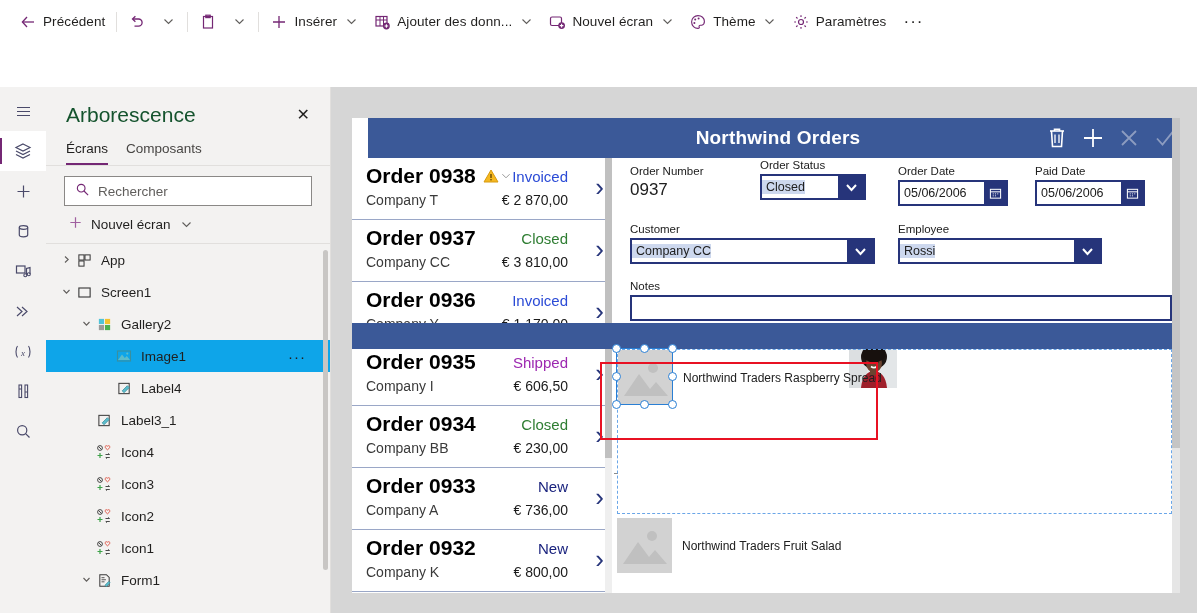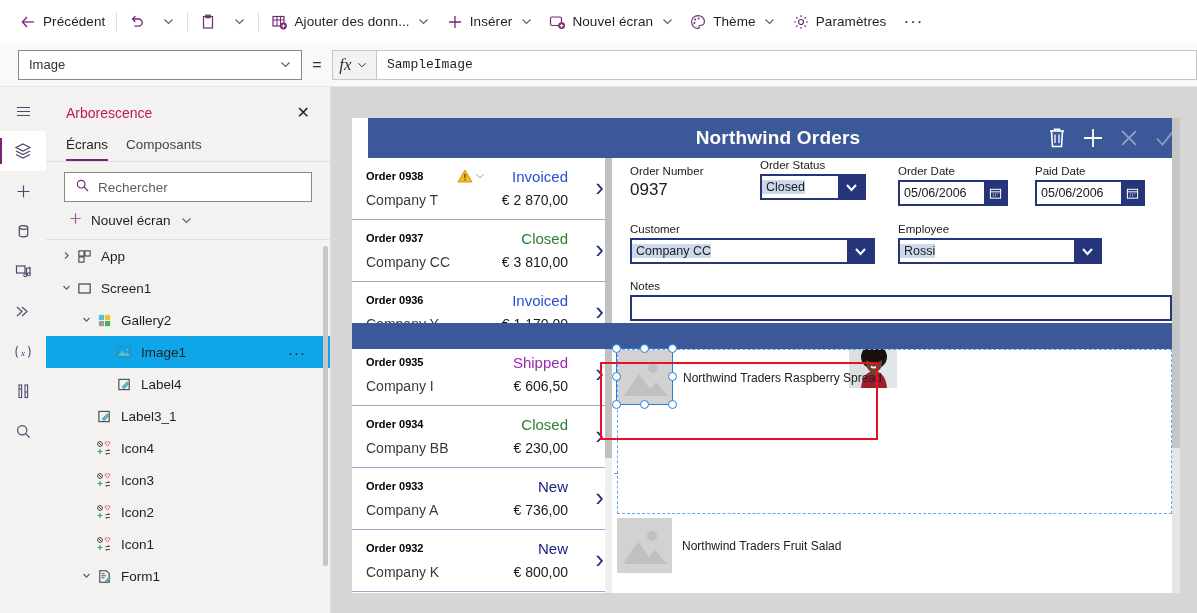"Ajouter des donn..." div.cmd { order: before "Insérer" -> after "Insérer" }
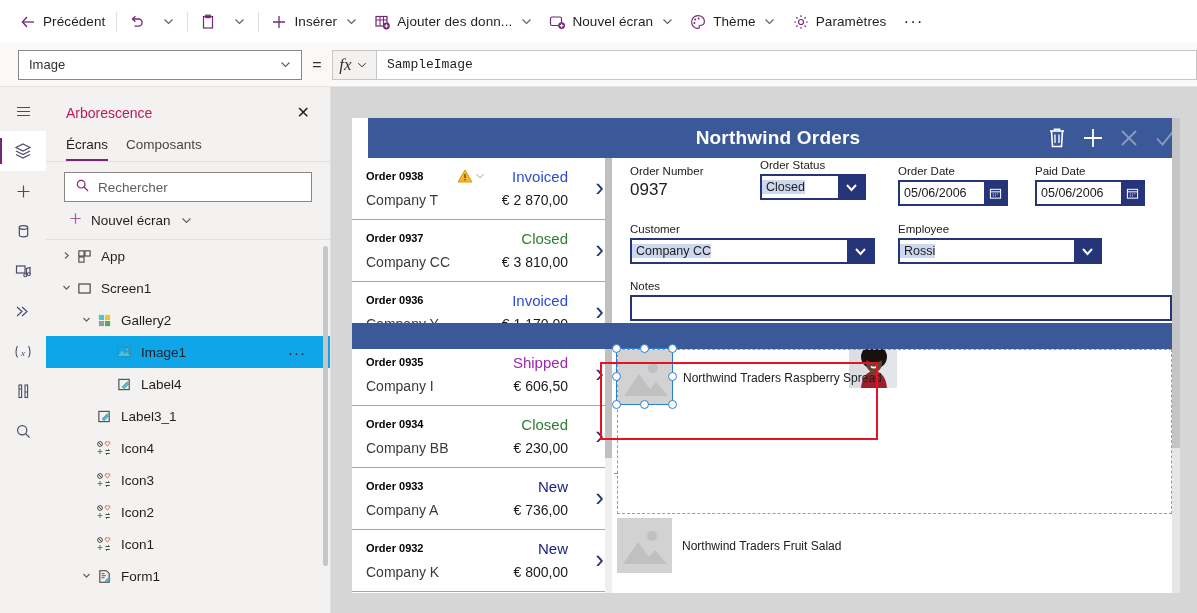"Image" div.fbar { html: <div> <div> <span>Image</span> <span> <svg> <path></path> </svg> </span> </div> <div>=</div> <div> <i>fx</i> <span> <svg> <path></path> </svg> </span> </div> <div>SampleImage</div> </div> -> none }
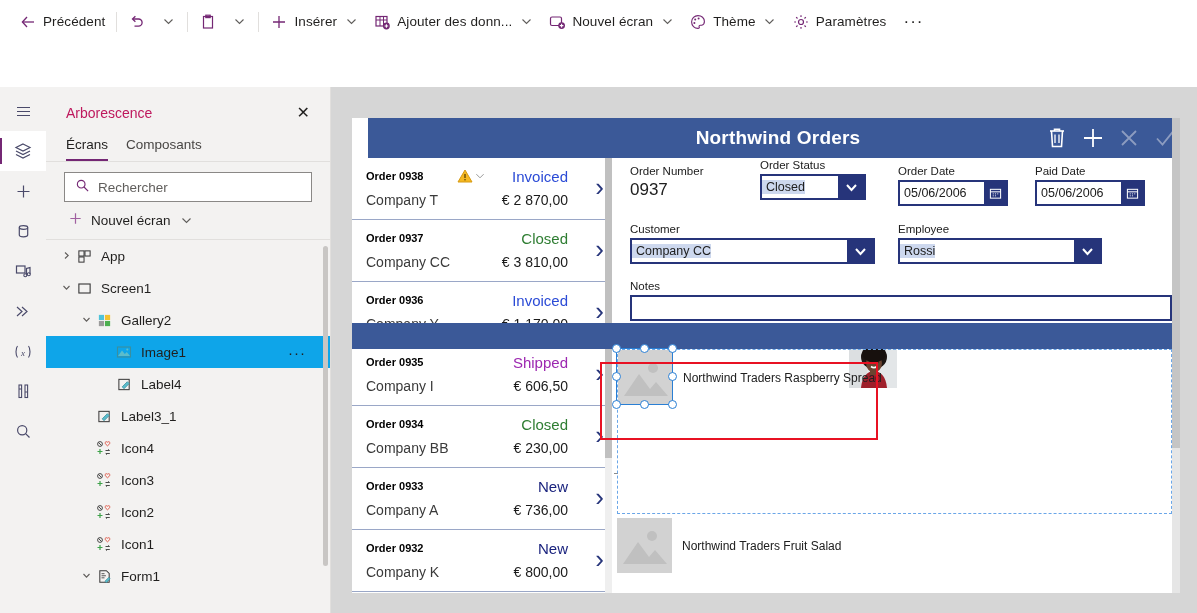"Arborescence" .tree-title { color: #be185d -> #14532d; font-size: 14px -> 21px }
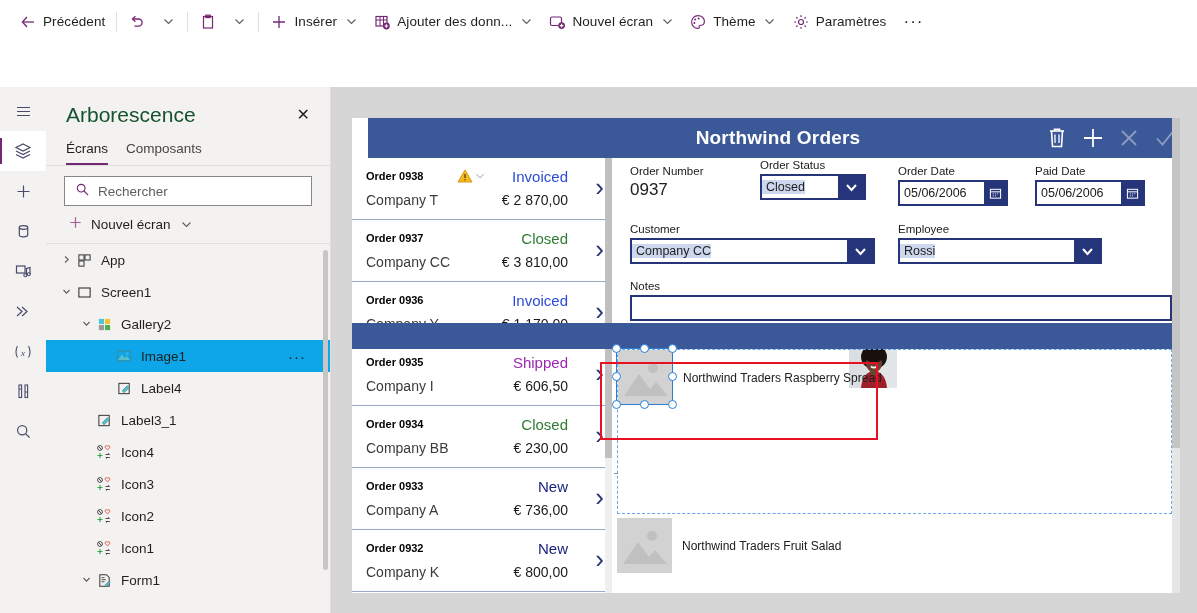"Order 0938" .g-ord { font-size: 11px -> 21px }
